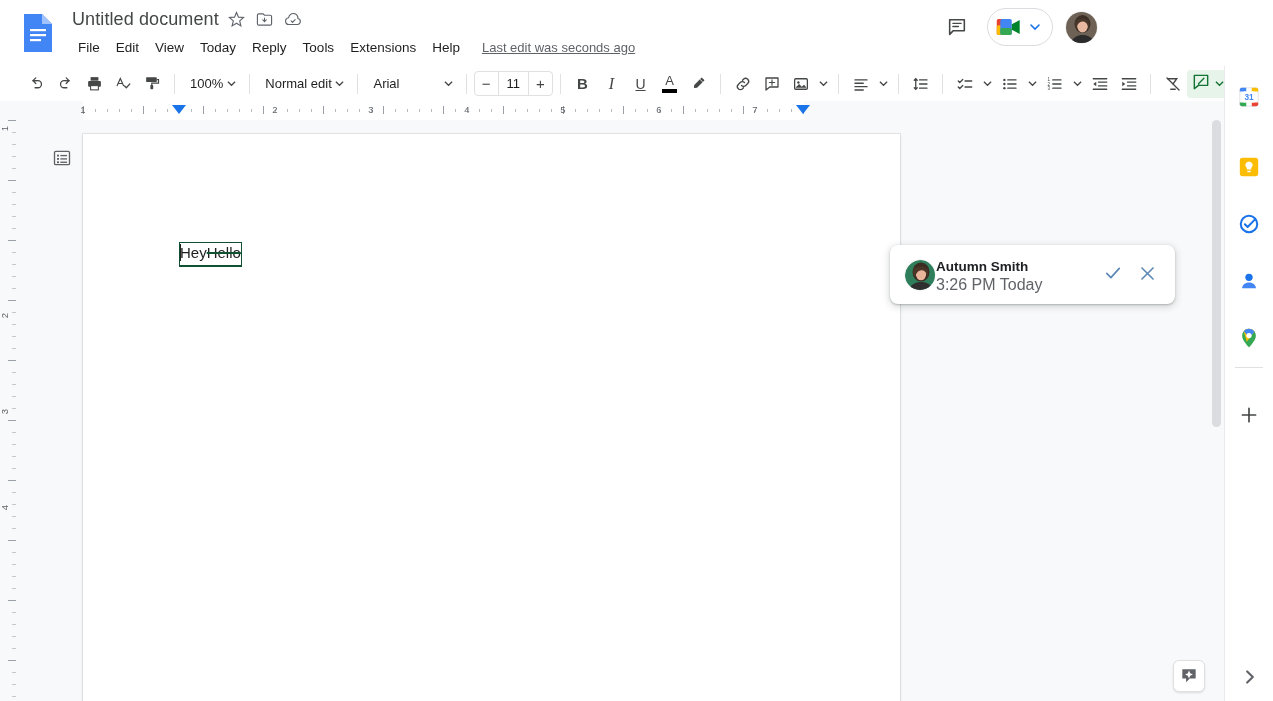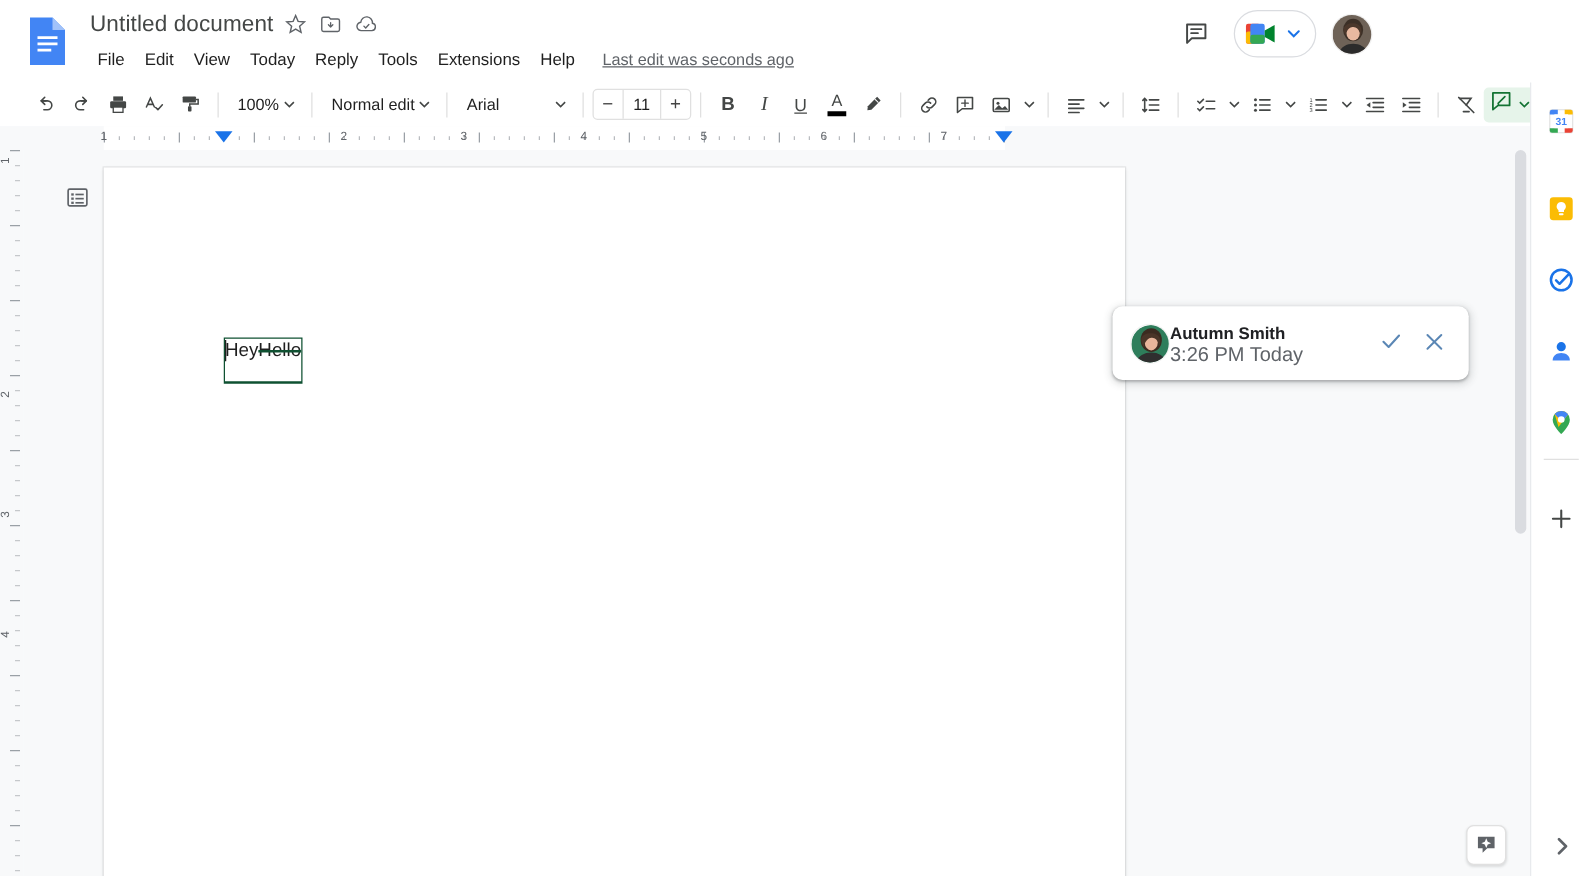"HeyHello" .sugg-box { margin-top: 28px -> none; padding: 1px 0 16px 0 -> 1px 0 4px 0 }
